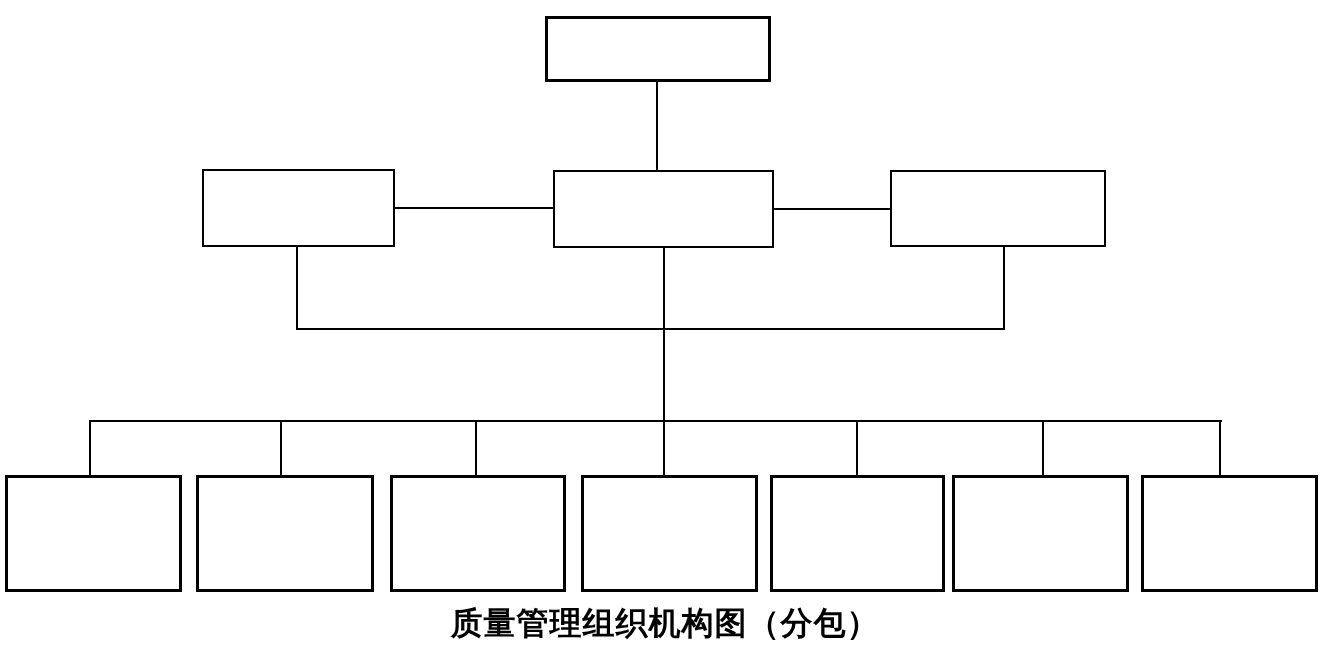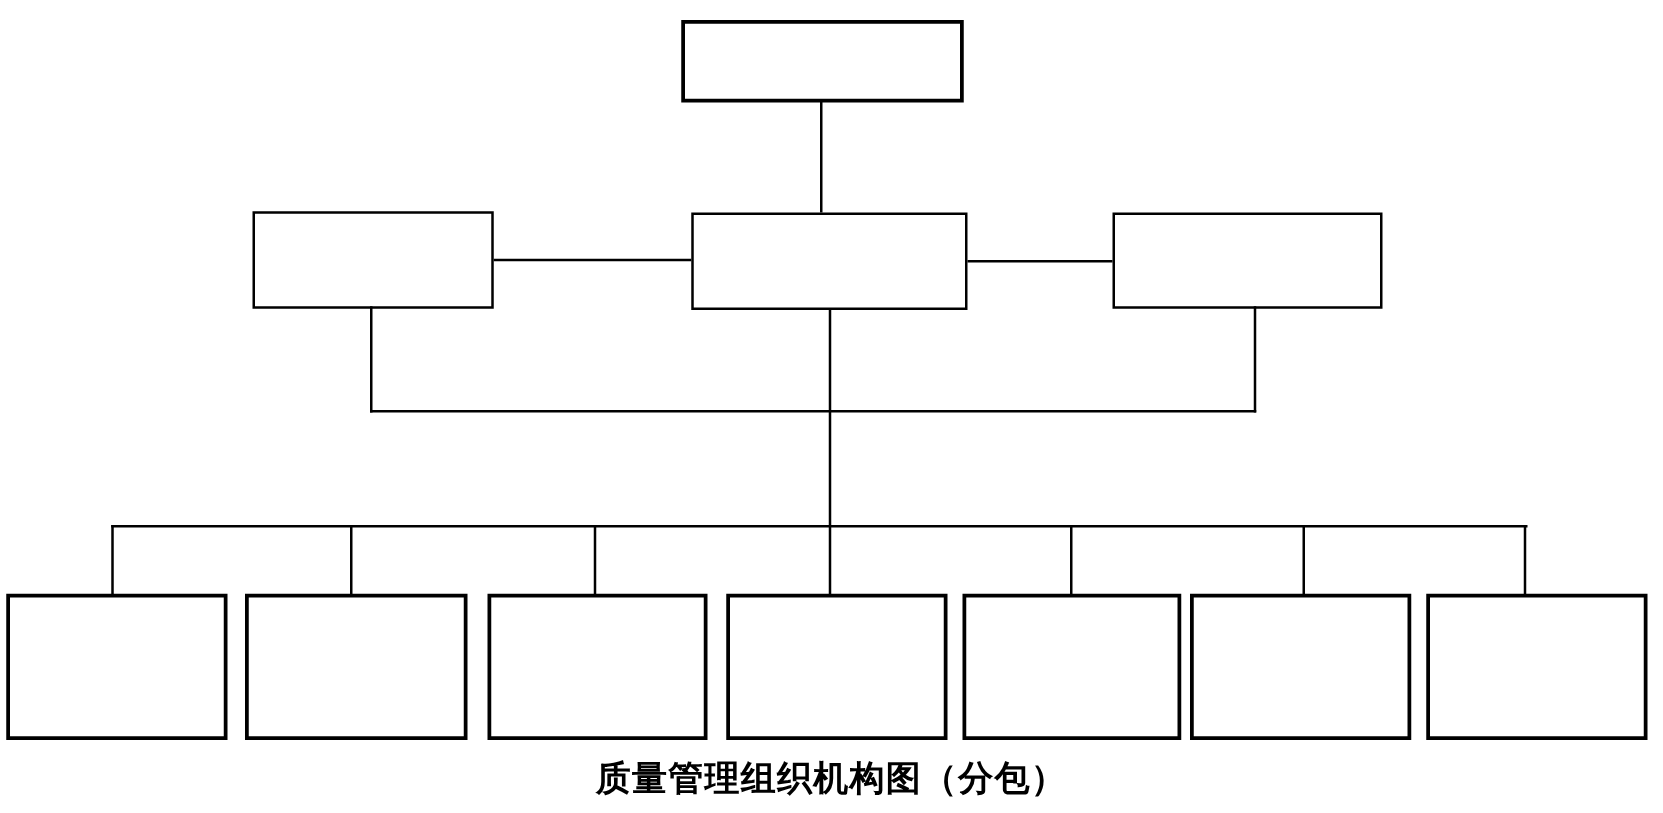"质量管理组织机构图（分包）" .caption { font-size: 28px -> 32px }
